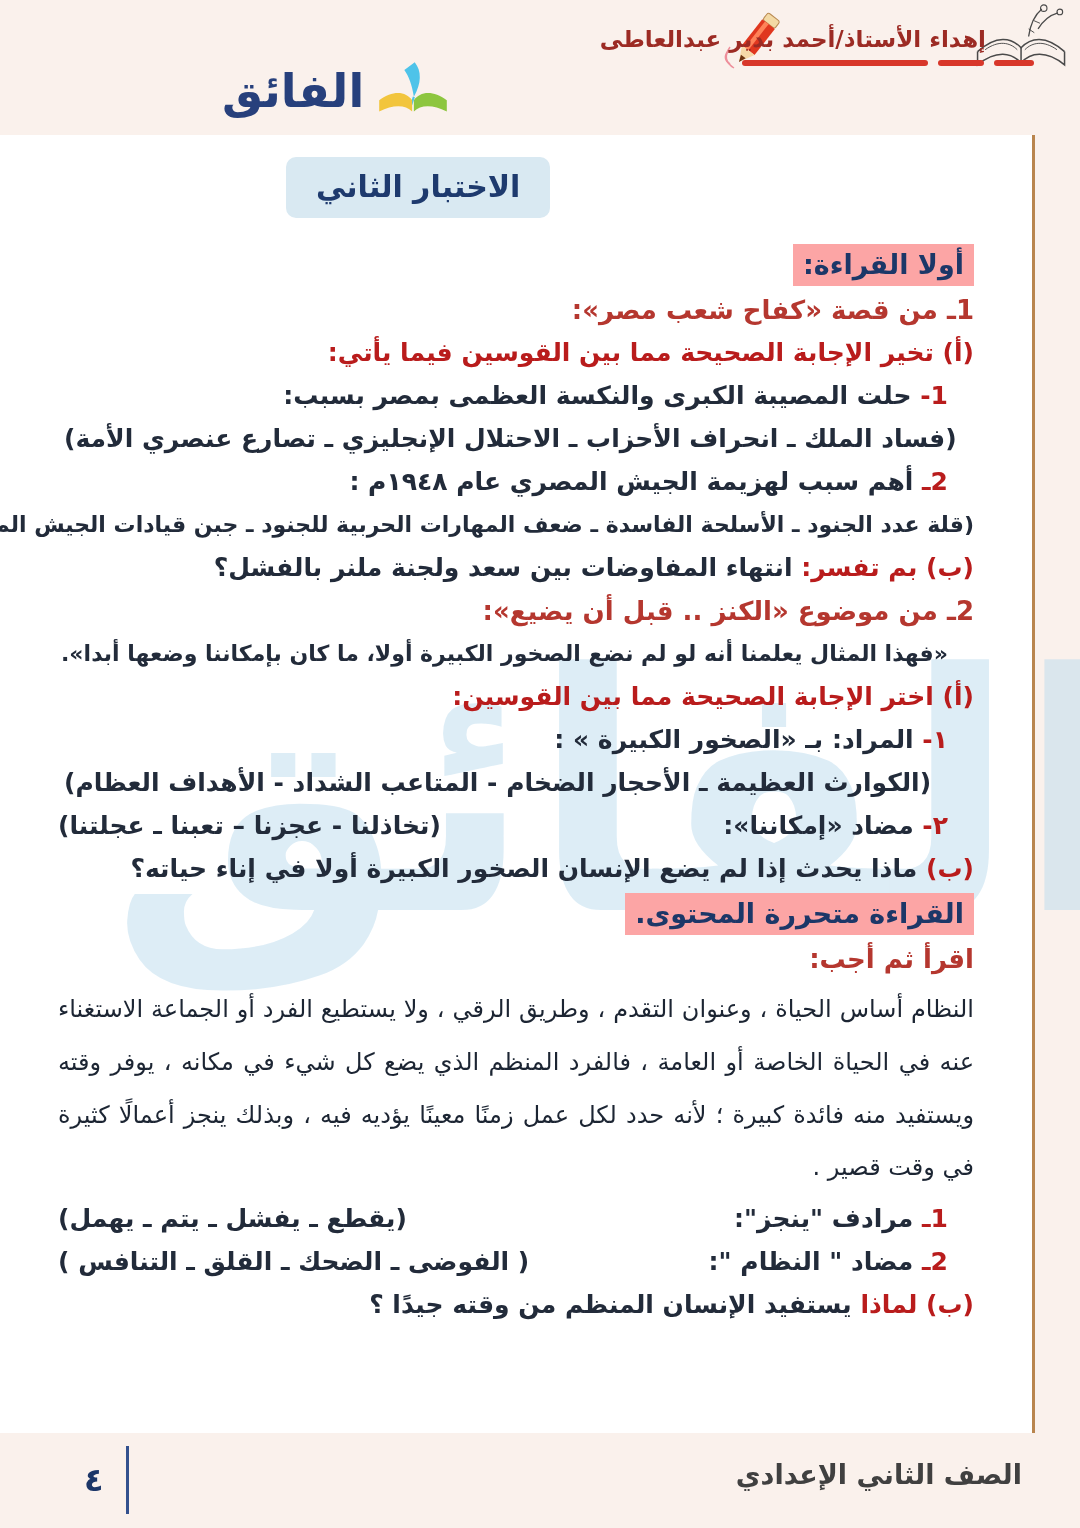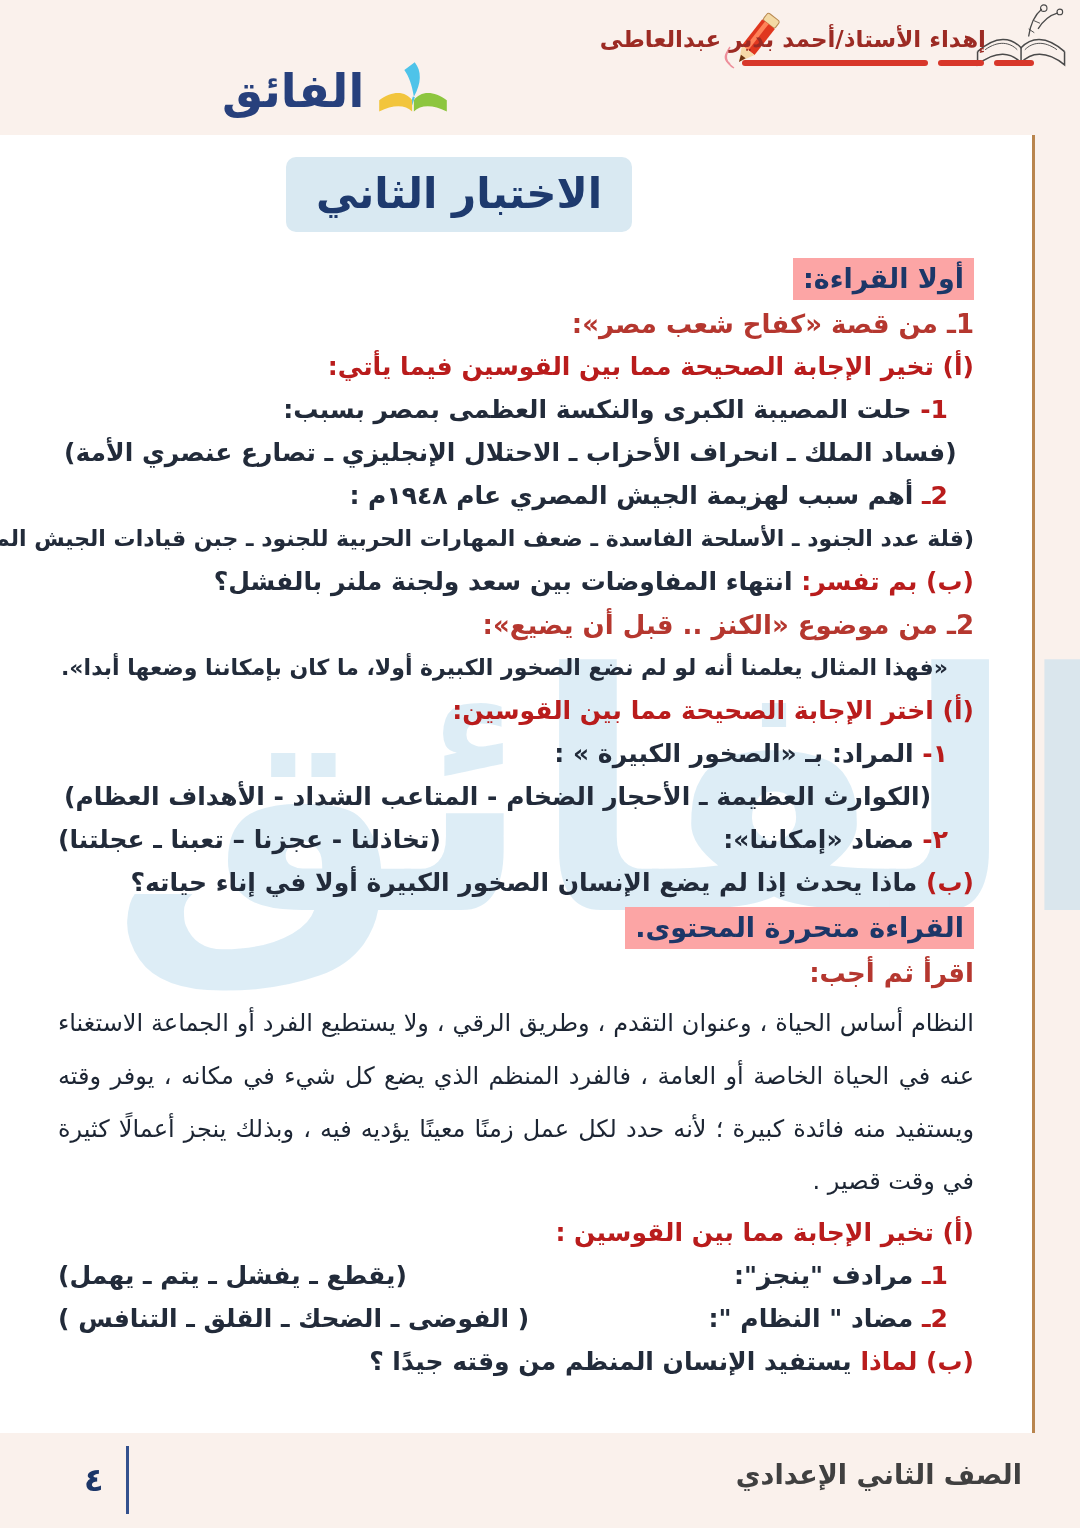"الاختبار الثاني" .title-box { font-size: 42px -> 30px }
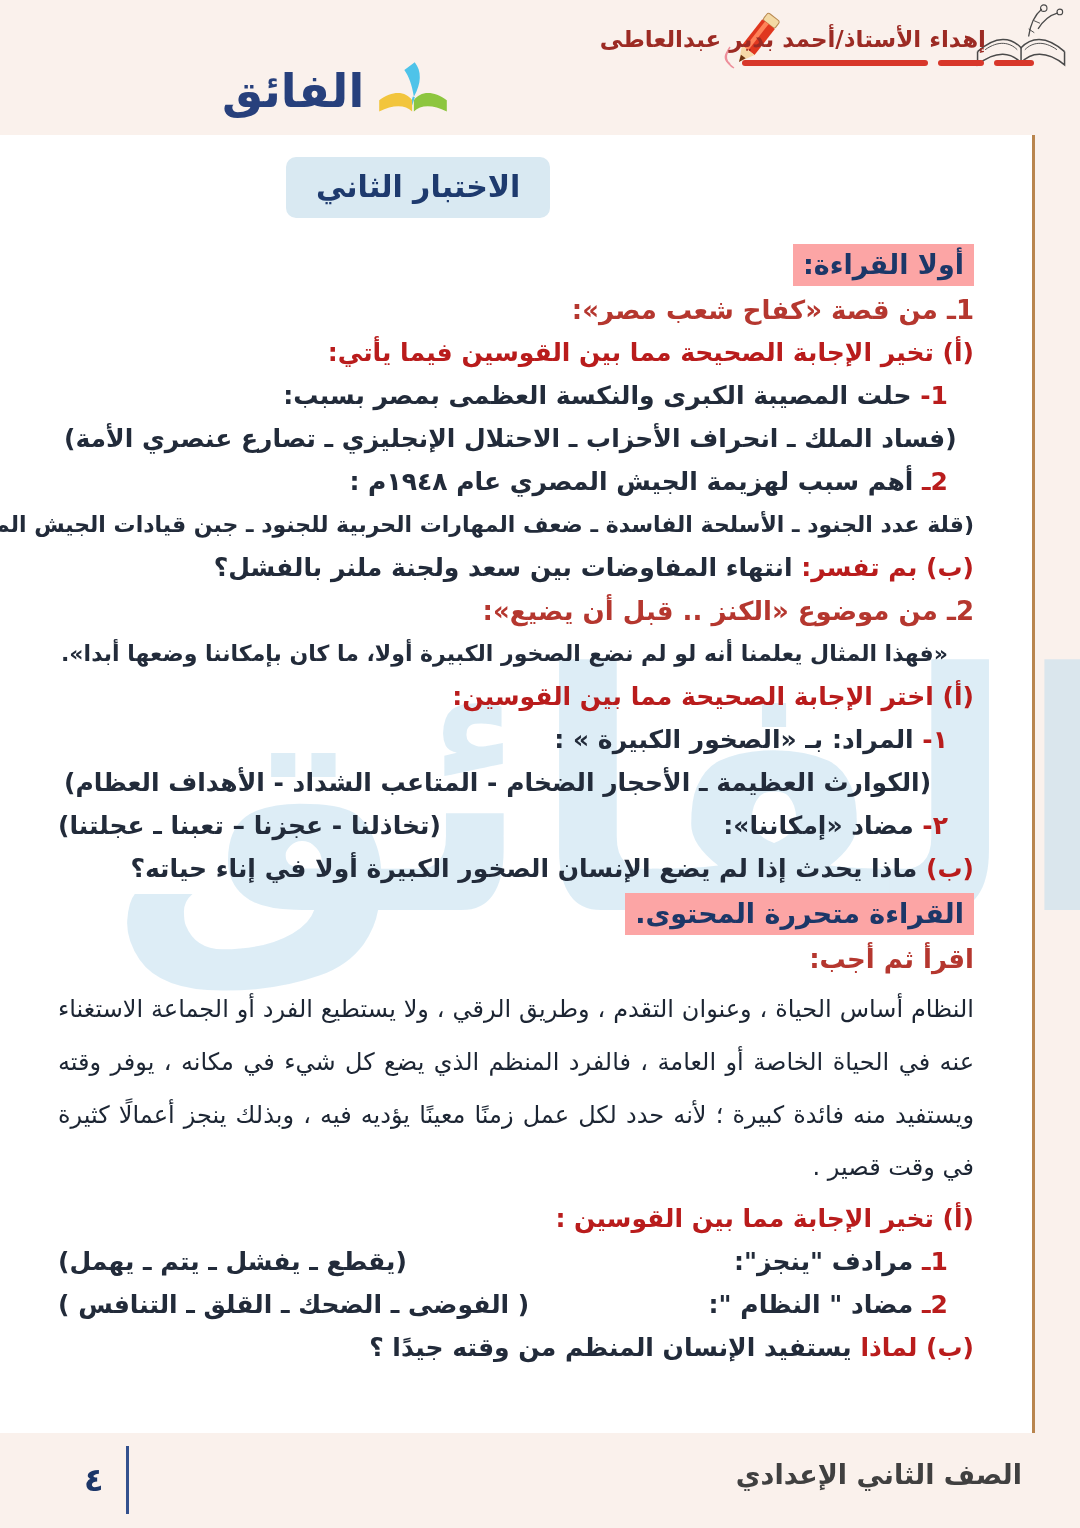"(أ) تخير الإجابة مما بين" div.line { html: <div>(أ) تخير الإجابة مما بين القوسين :</div> -> none }
